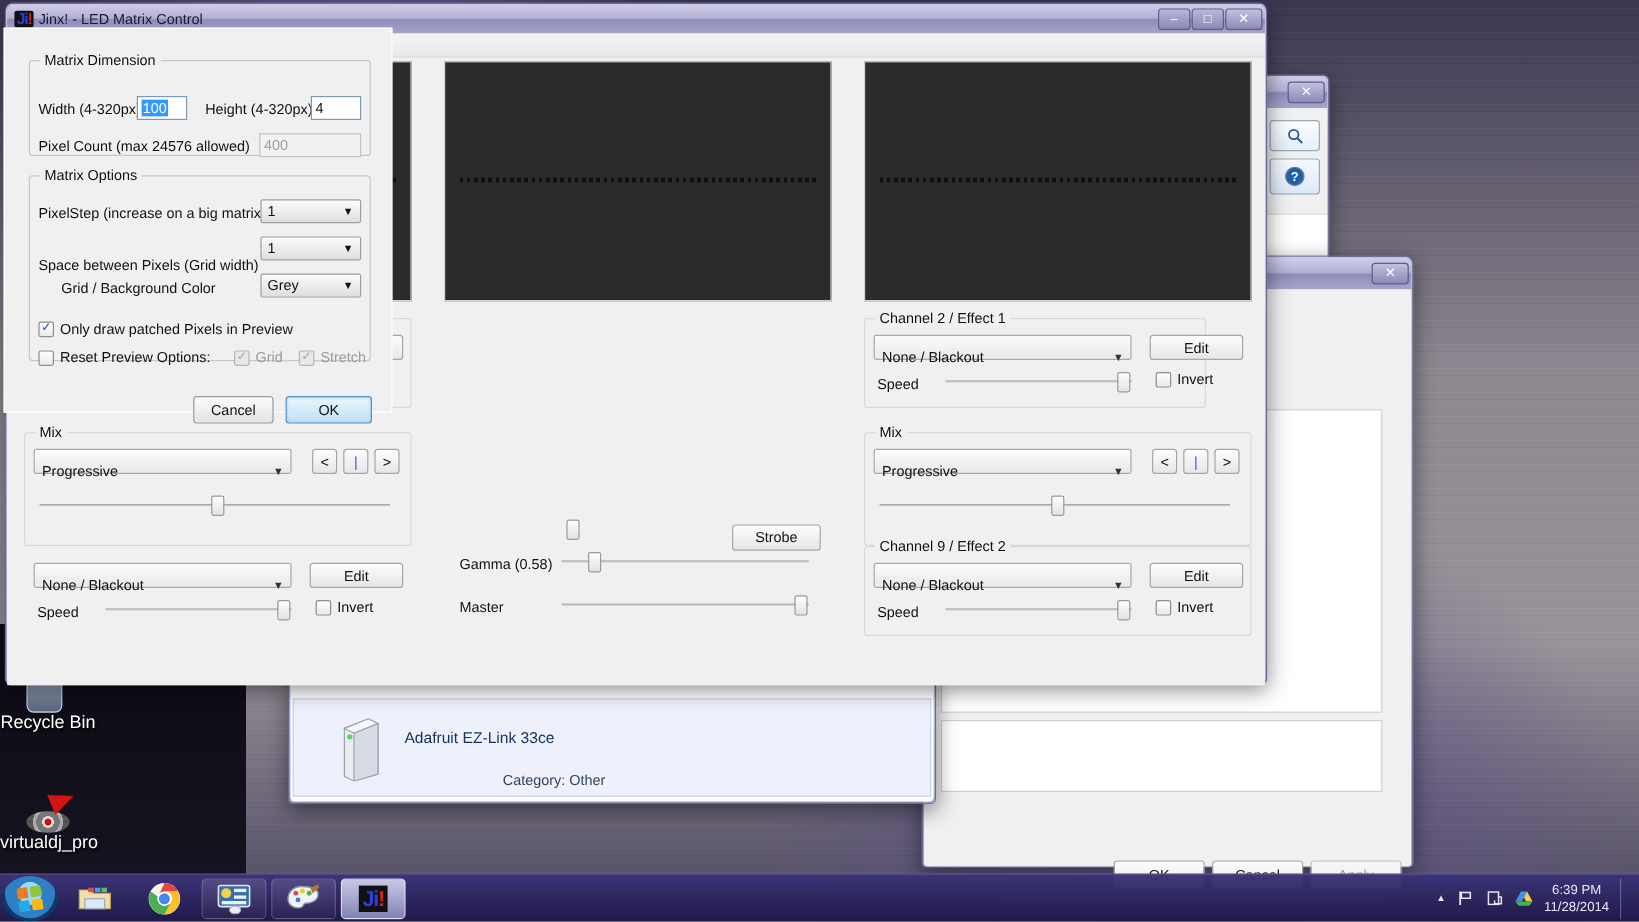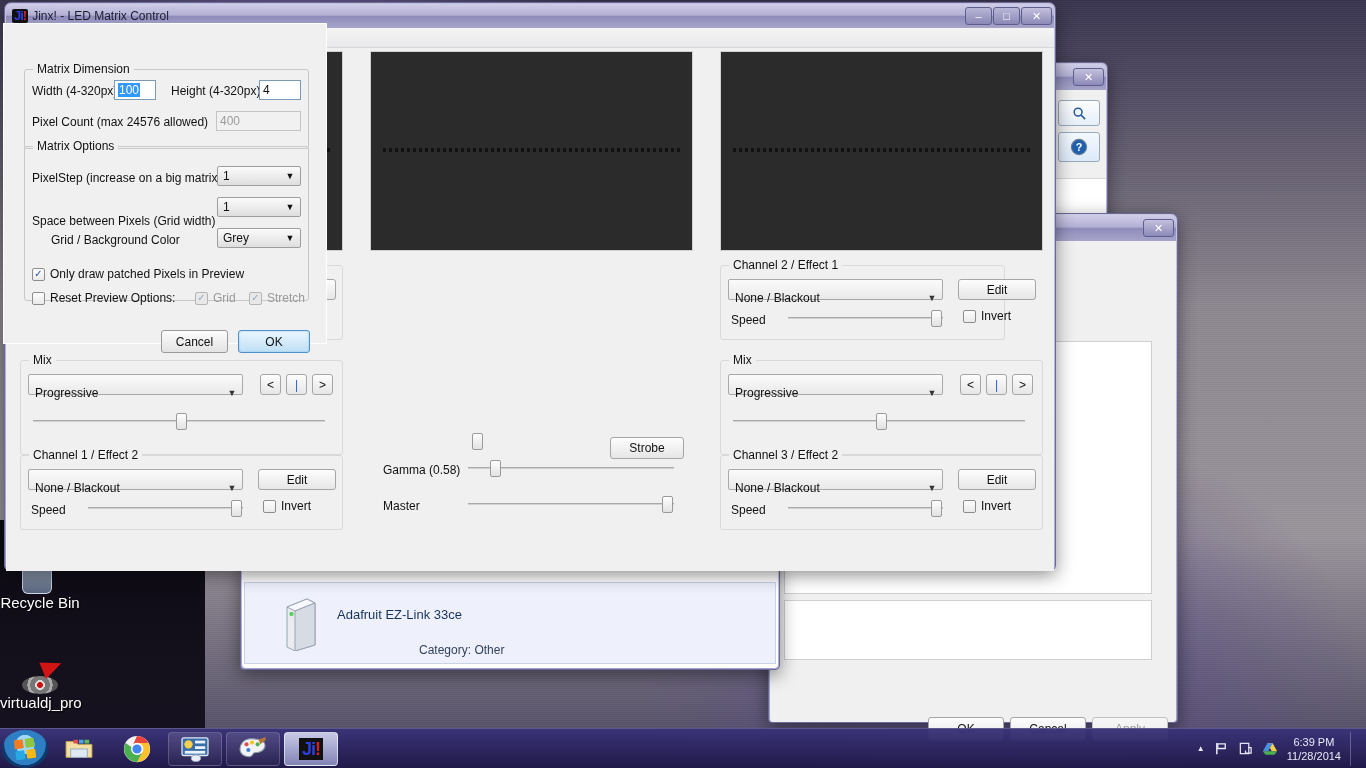"Matrix Dimension" div.grp { margin-top: 19px -> none }
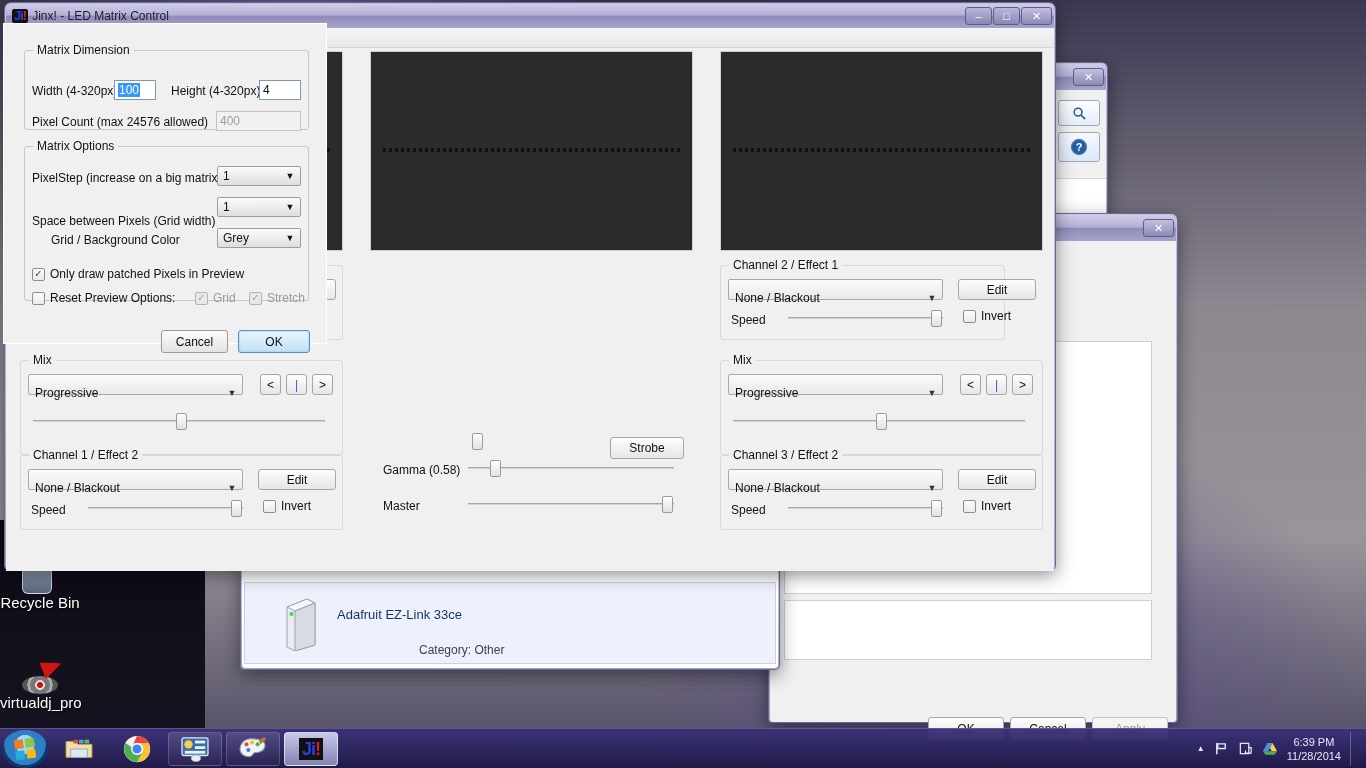"Channel 1 / Effect 2" div.grp { html: <div> <span>Channel 1 / Effect 2</span> </div> -> none }
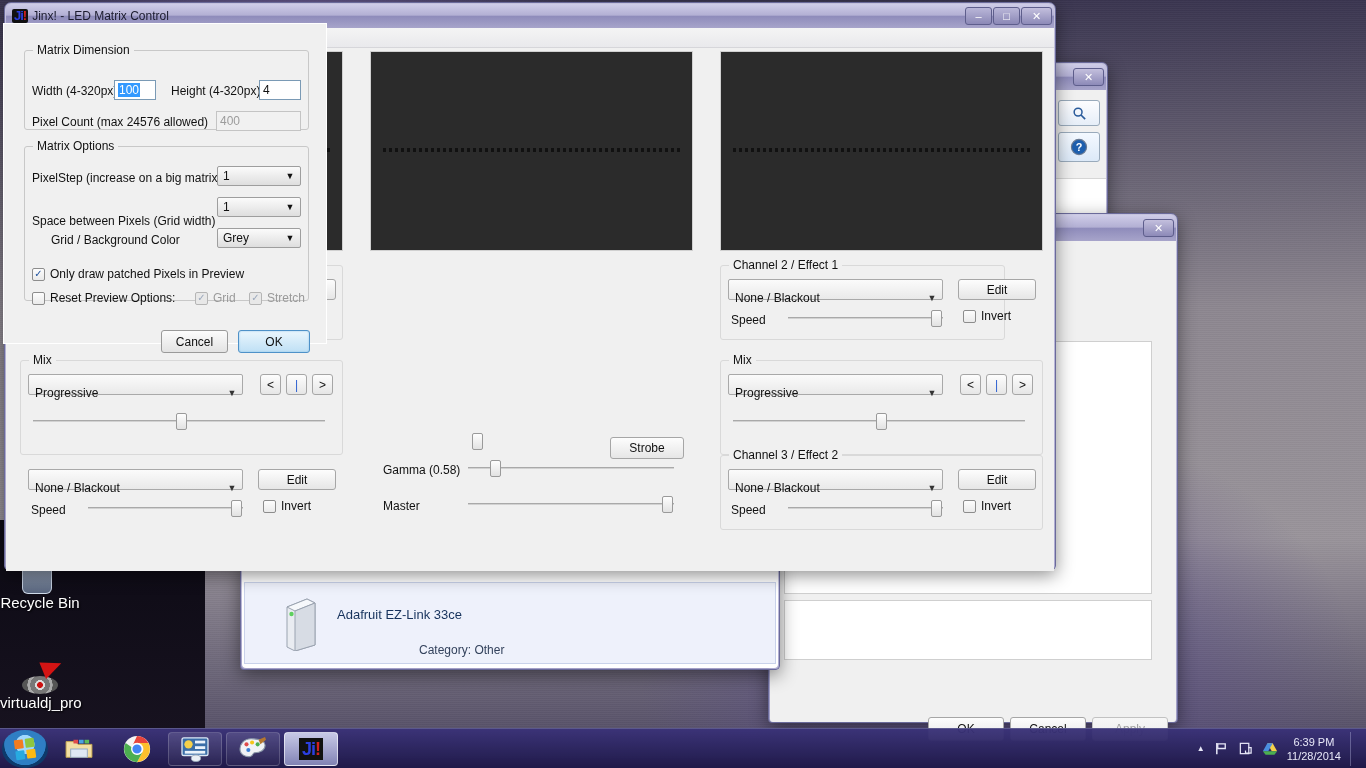"Channel 3 / Effect 2" span.grp-cap { text: 3 -> 9 }
